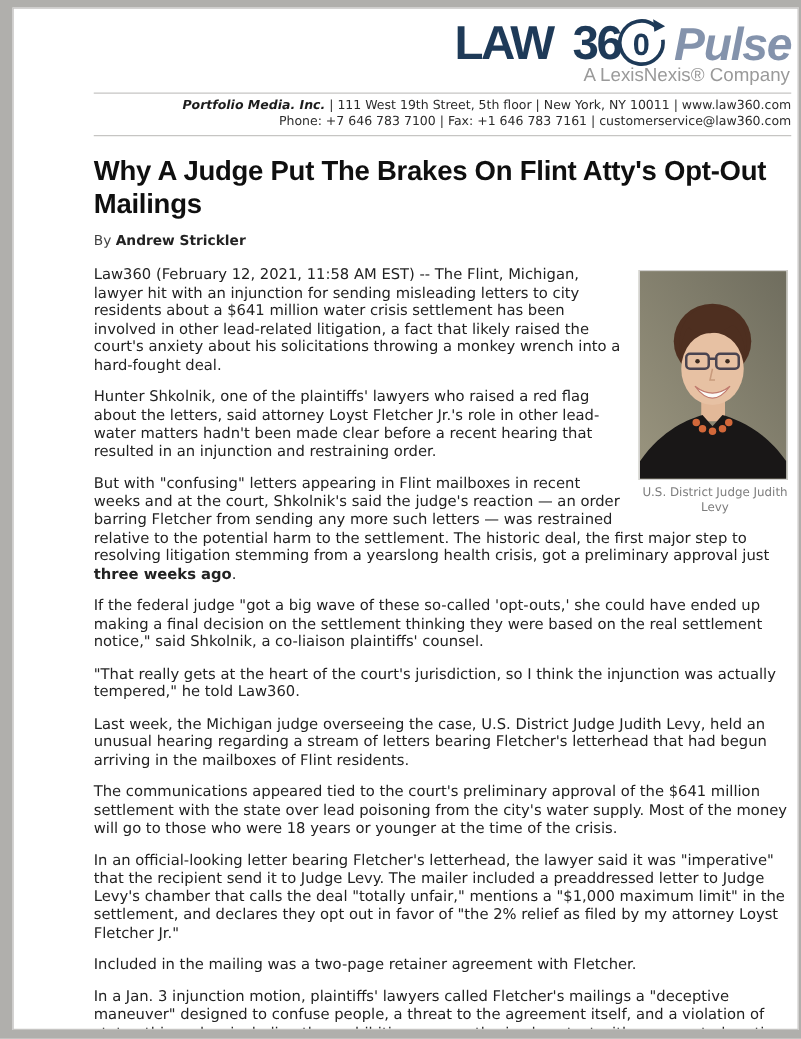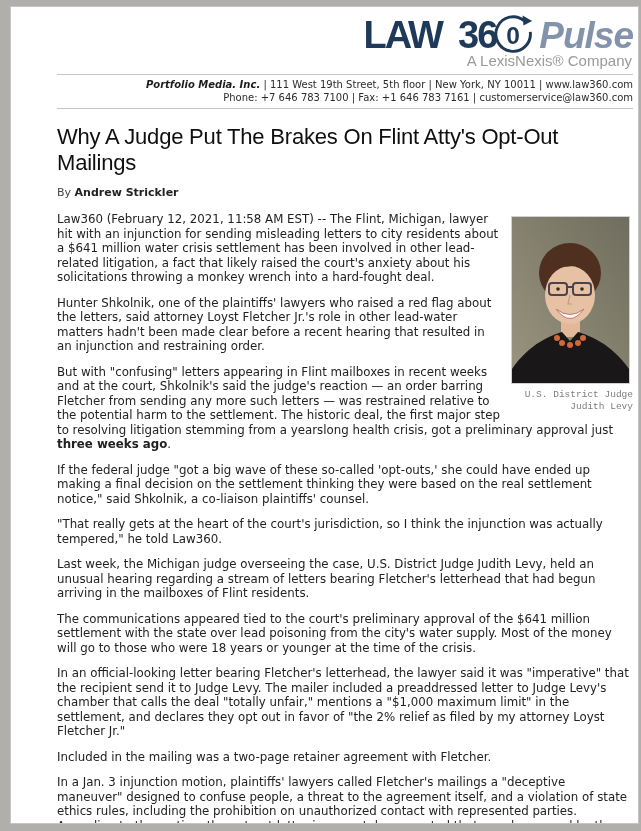"LAW" .sheet { padding: 0 5px 0 46px -> 0 5px 0 64px }
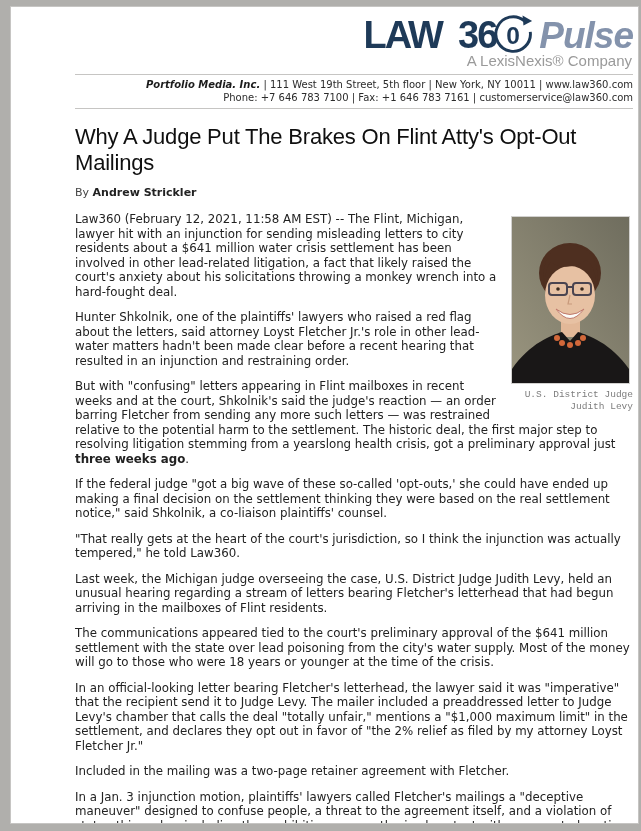"Why A Judge Put The" h1.headline { font-weight: normal -> bold }
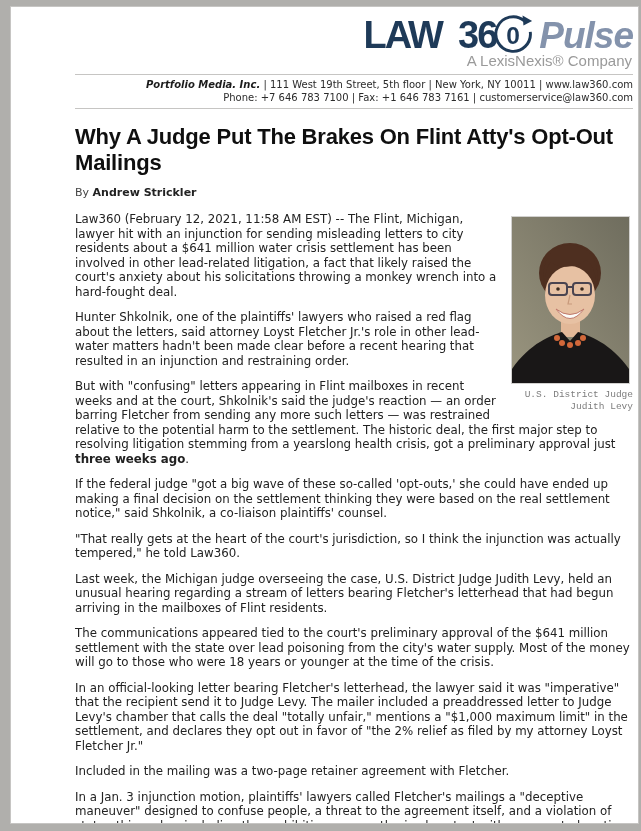"U.S. District Judge Judith Levy" figcaption { font-family: Liberation Mono, monospace -> none; text-align: right -> center }
